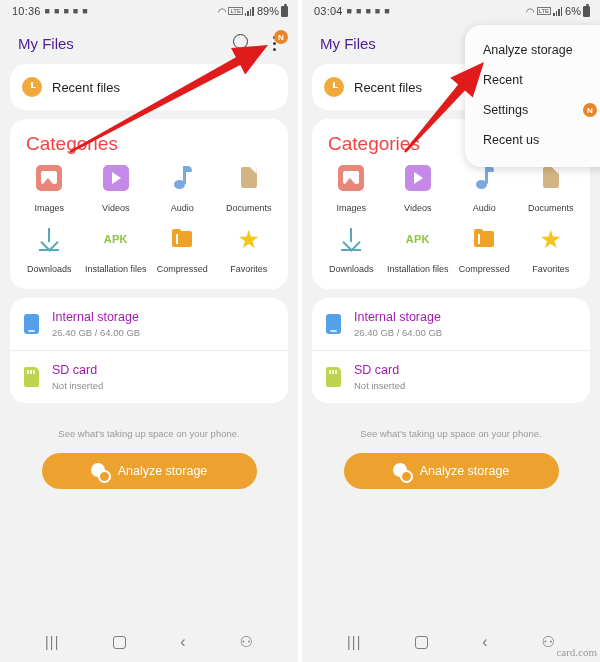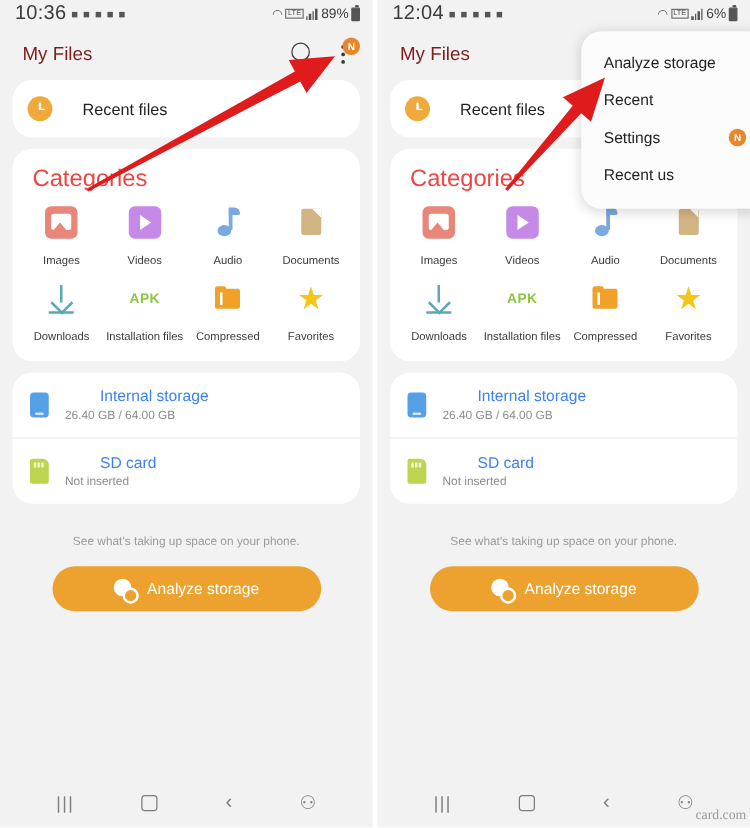"10:36" .sb-time { font-size: 16px -> 11px }
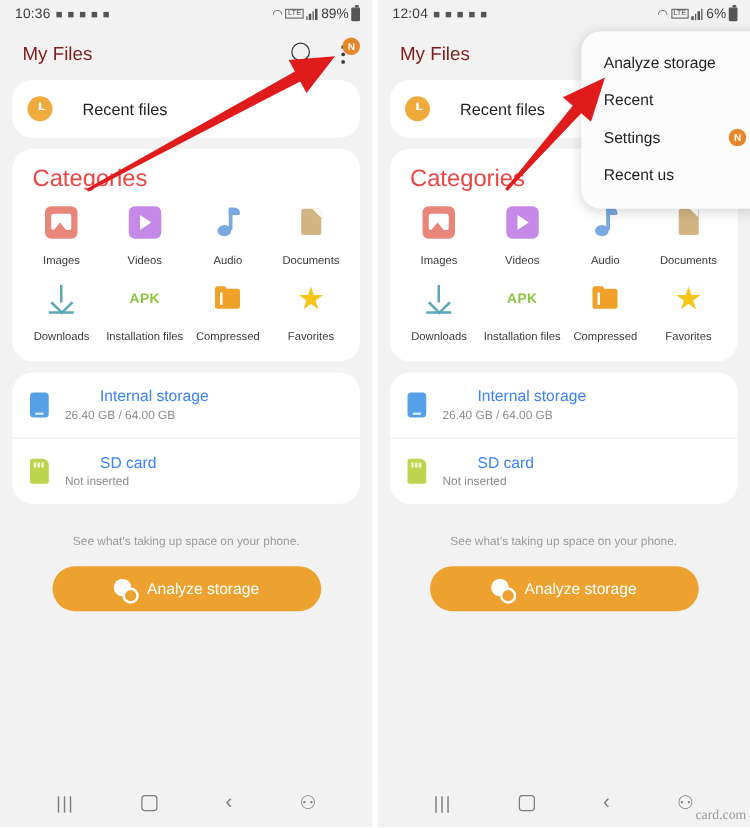"12:04" span.sb-time { text: 12:04 -> 03:04 }
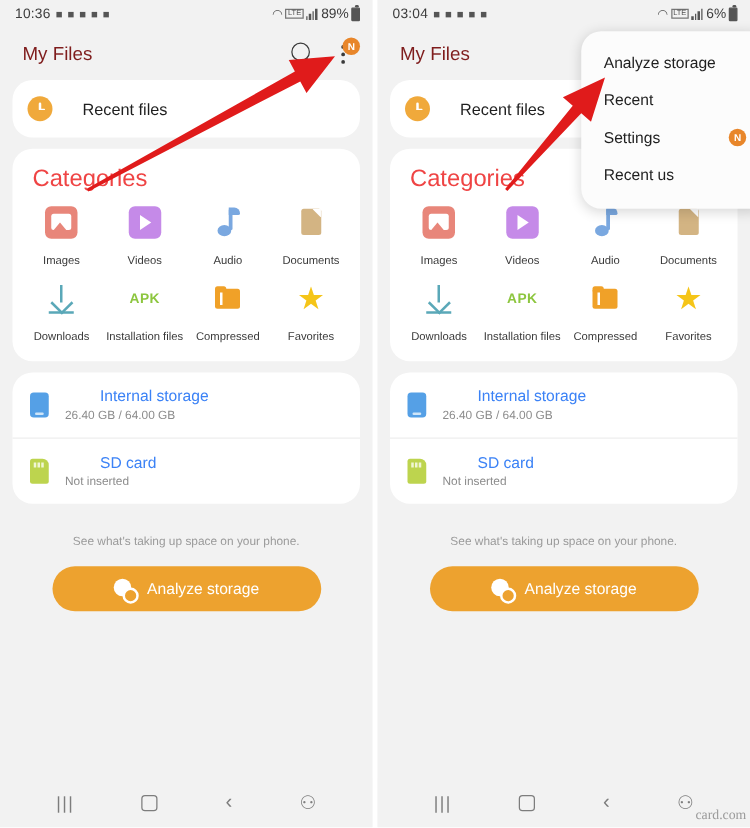"My Files" .app-title { color: #7f1d1d -> #4c1d95 }
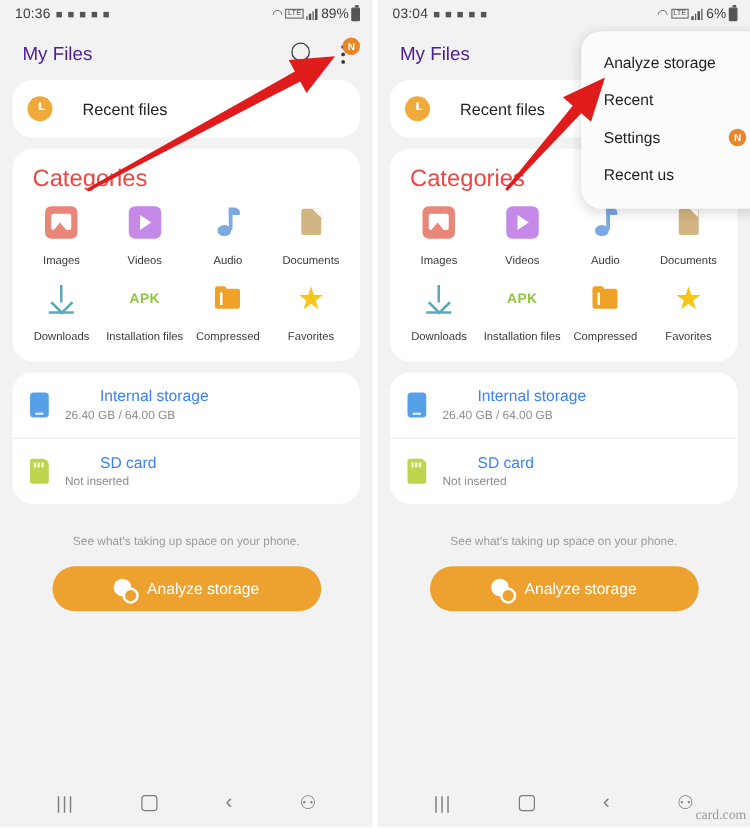"Recent files" .recent-row { gap: 24px -> 10px }
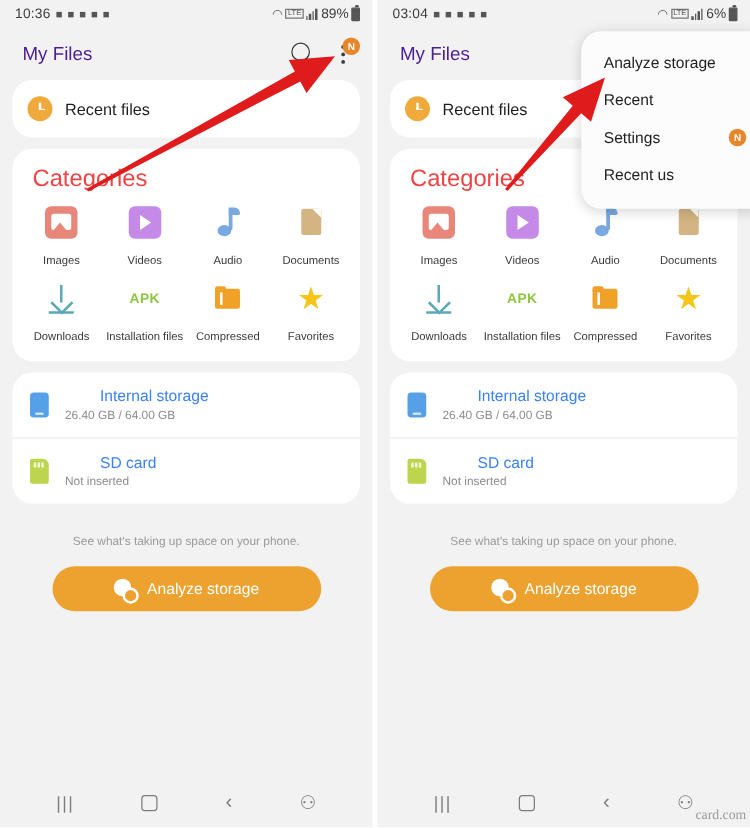"Internal storage" .stor-name { color: #3b82f6 -> #a21caf; margin-left: 28px -> none }
